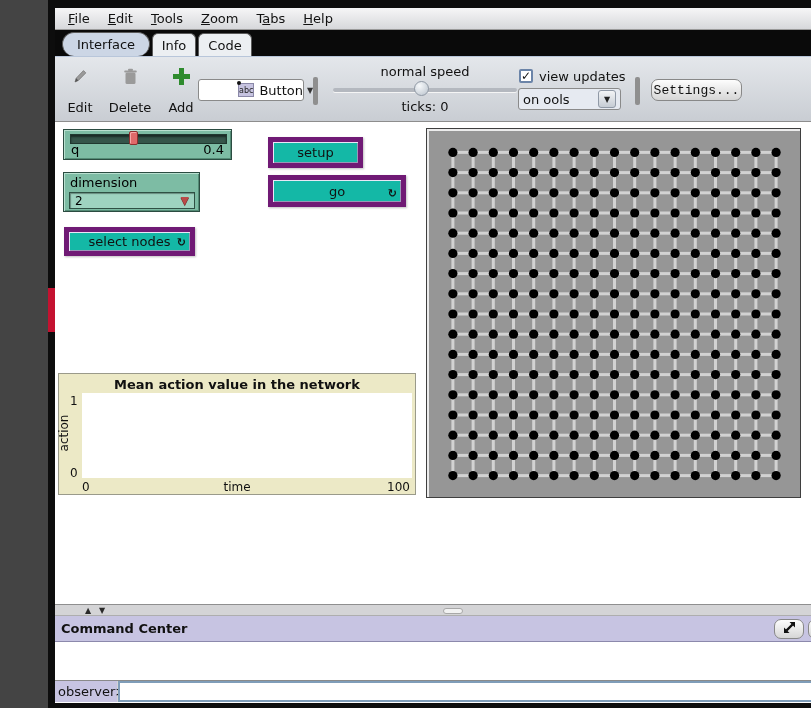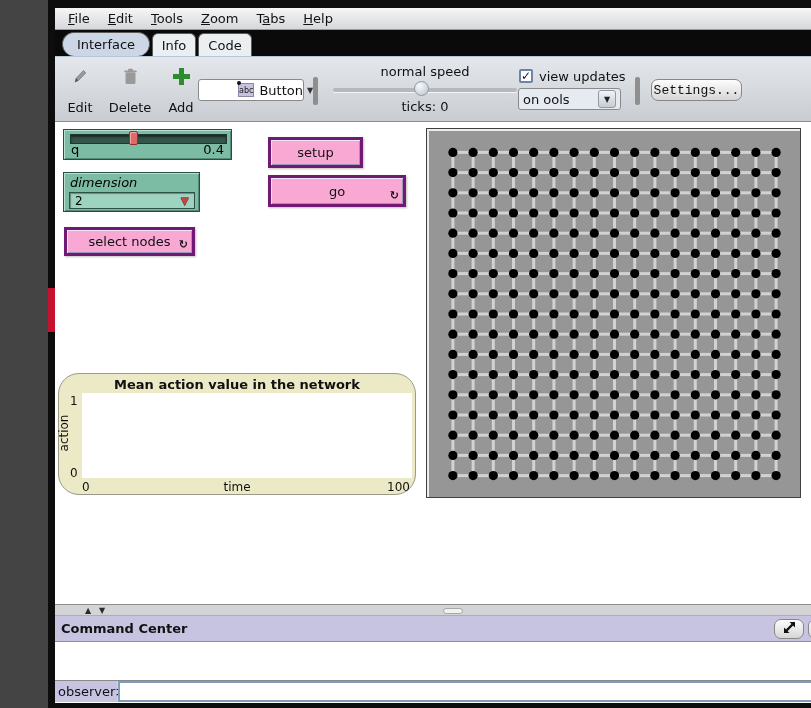"setup" .nl-button { background: #f9a8d4 -> #14b8a6; border: 3px solid #701a75 -> 5px solid #701a75 }
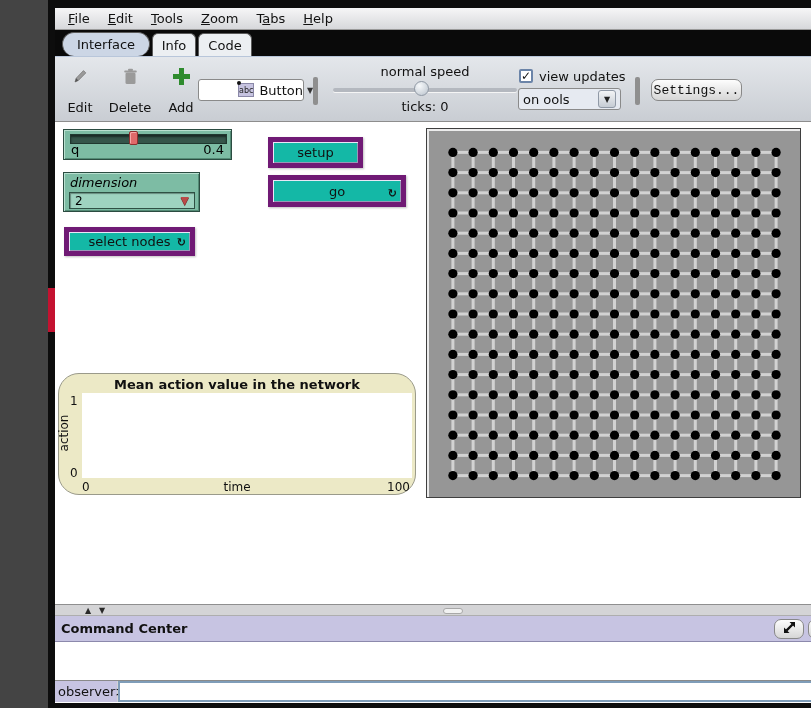"dimension" #chooser-dimension .c-label { font-style: italic -> none }
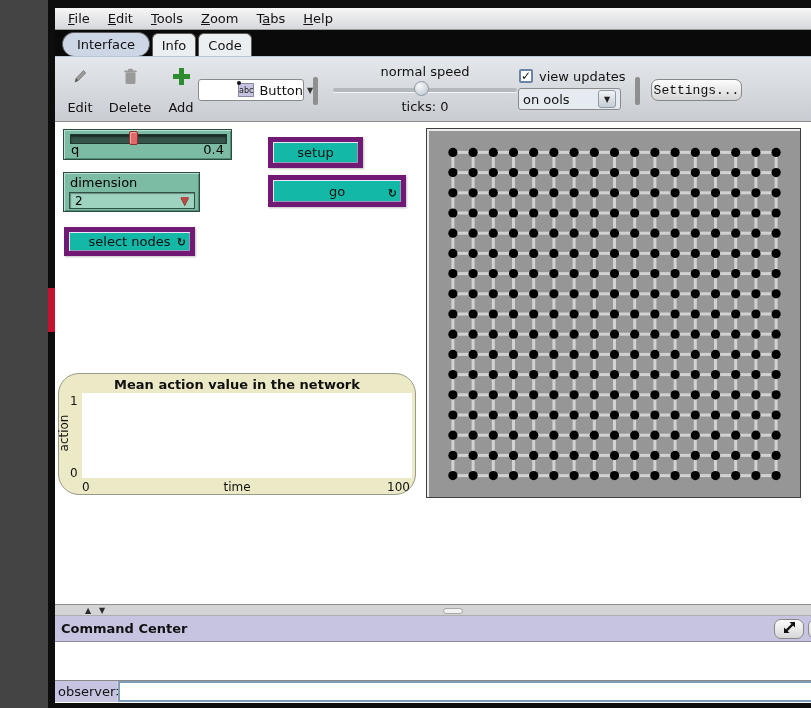"Mean action value in the" div { border-radius: 21px -> none }
